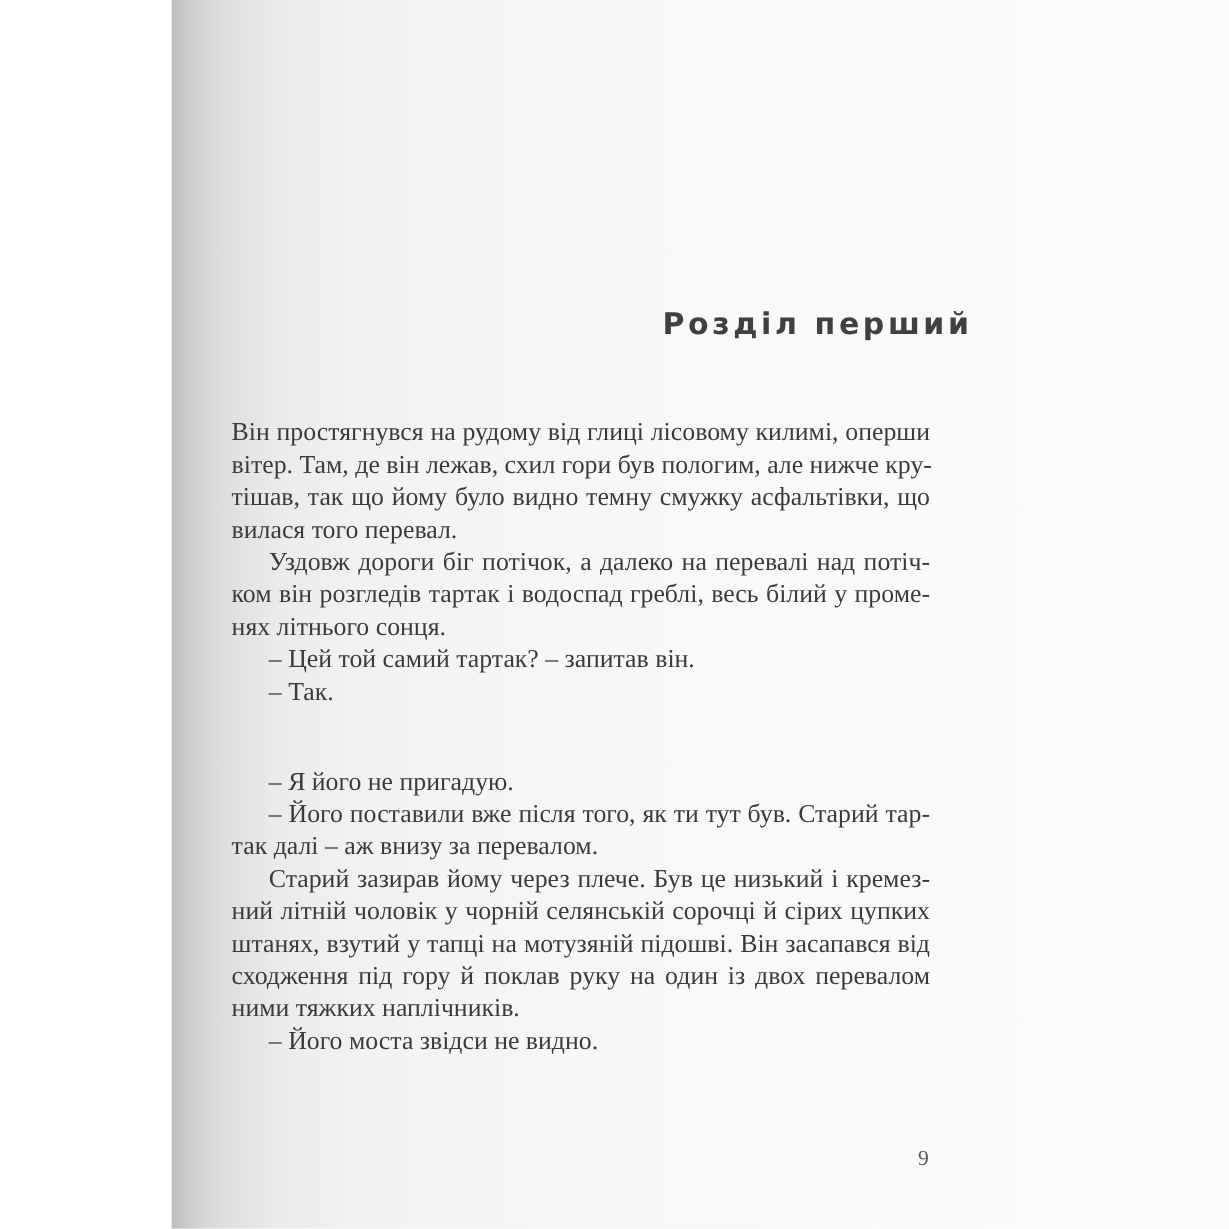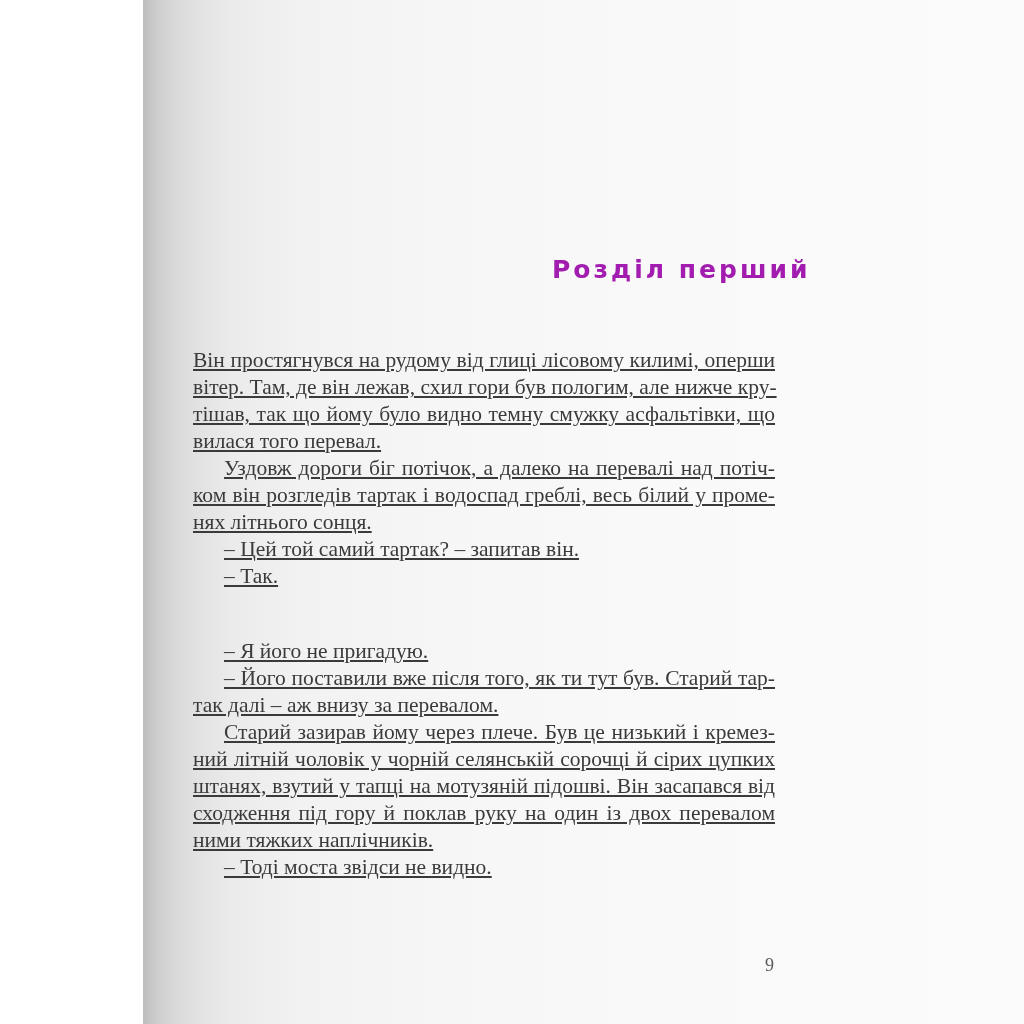"Розділ перший" .chapter-title { color: #a21caf -> #404040 }
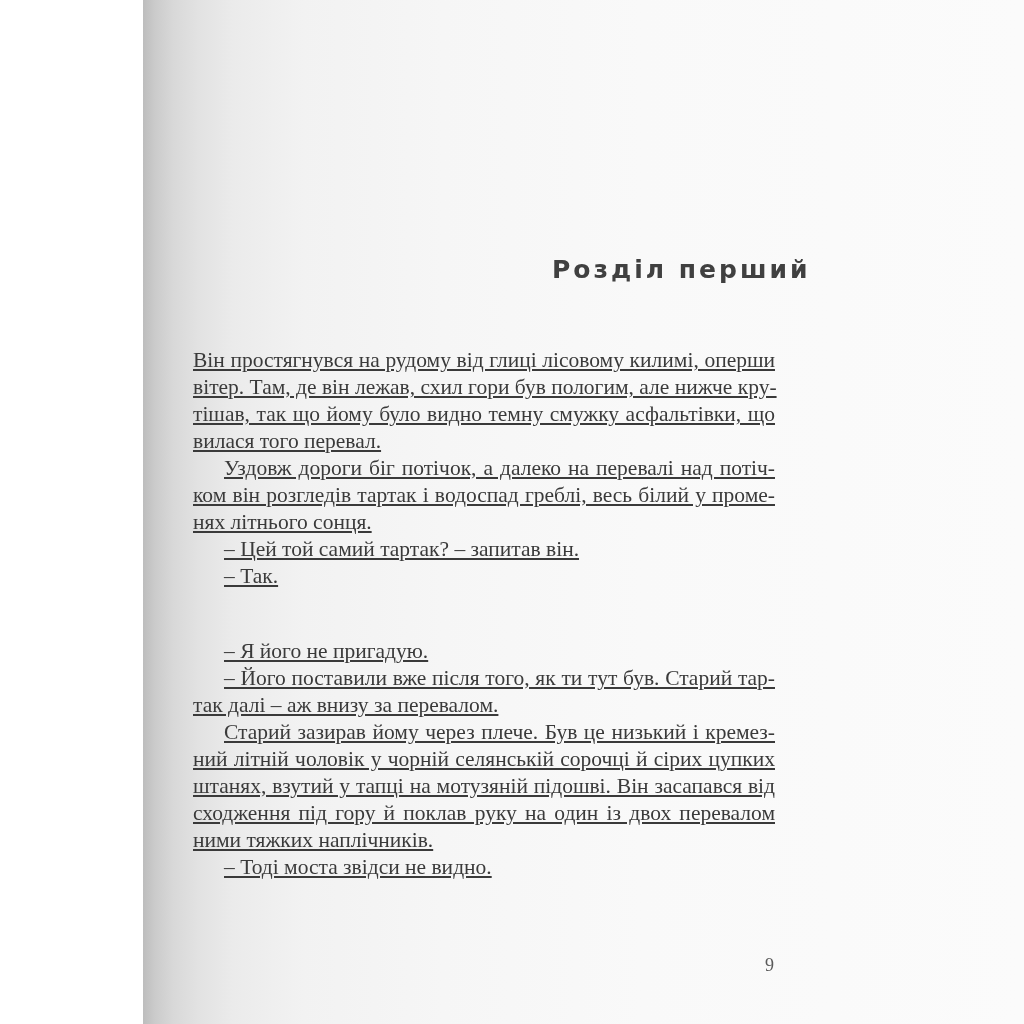"Він простягнувся на рудому від" .para { text-decoration: underline -> none }
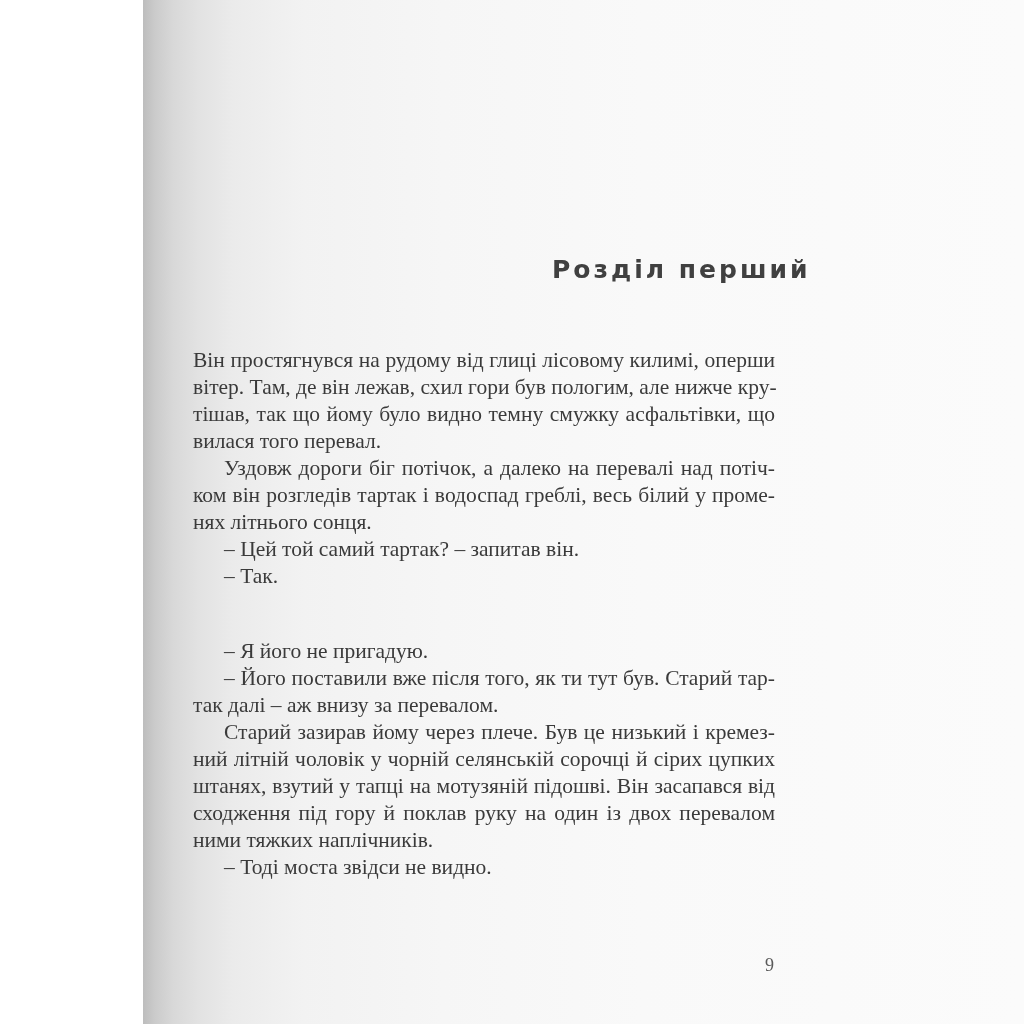"– Тоді моста звідси не" span.line { text: Тоді -> Його }
